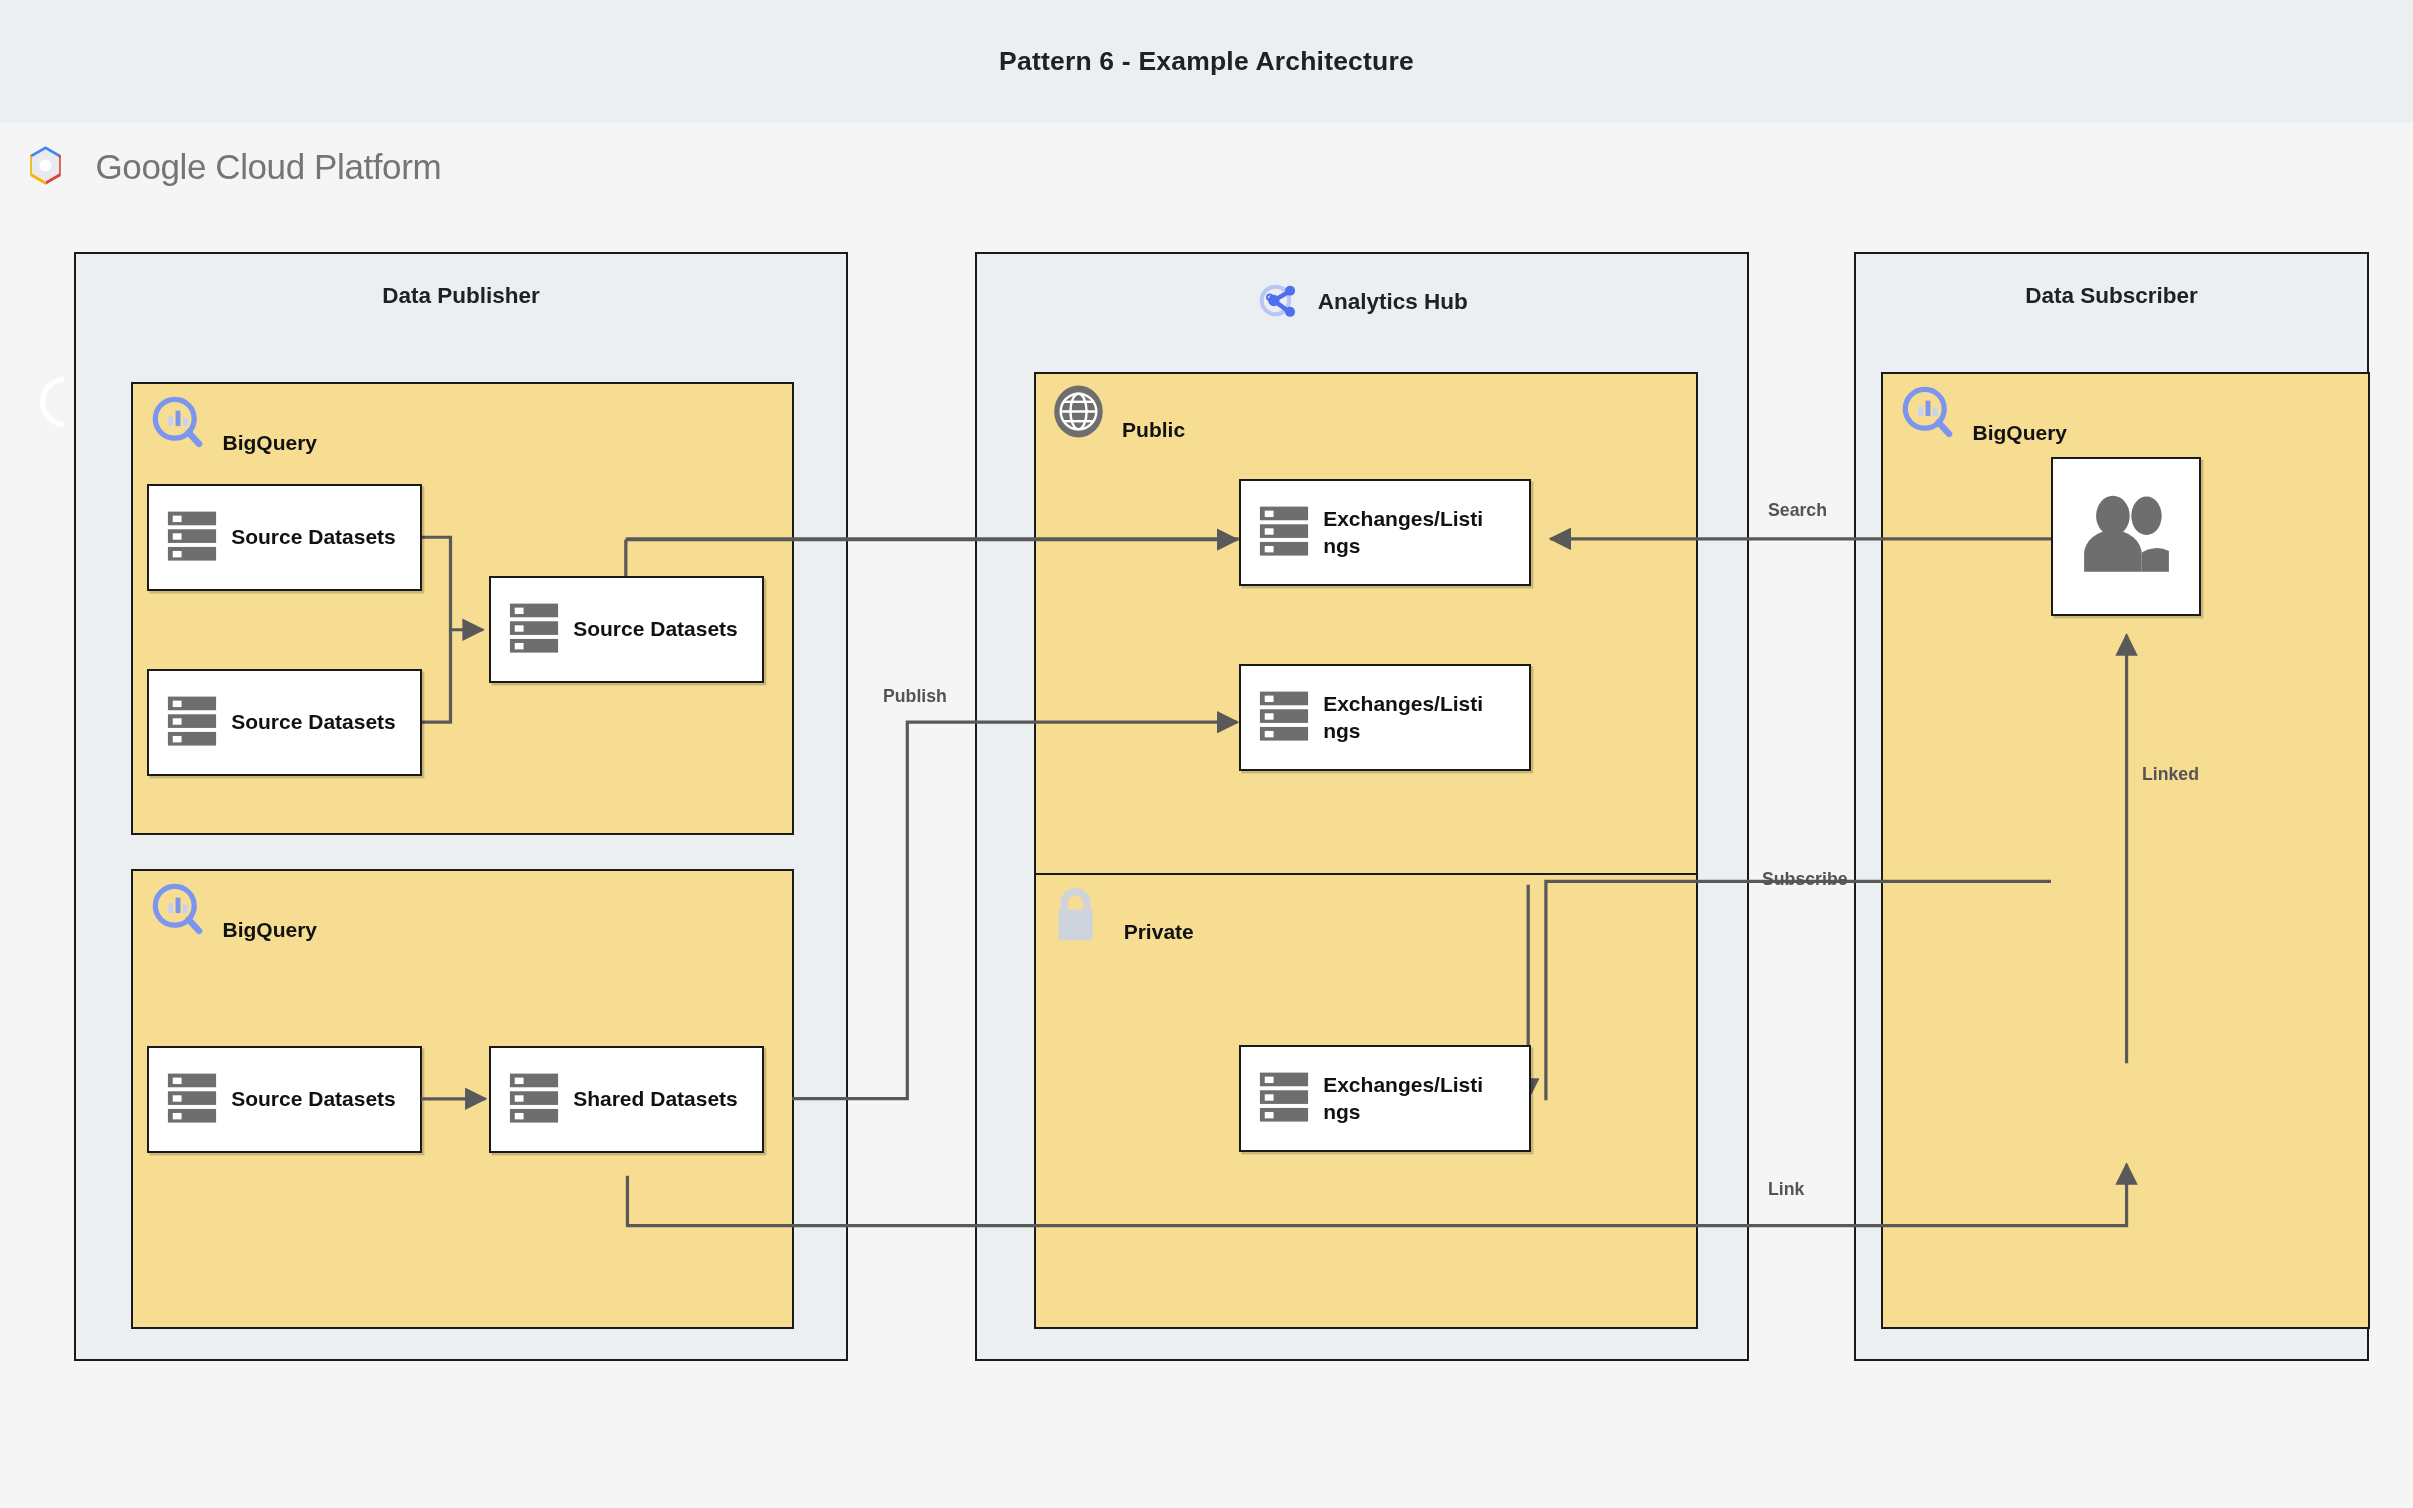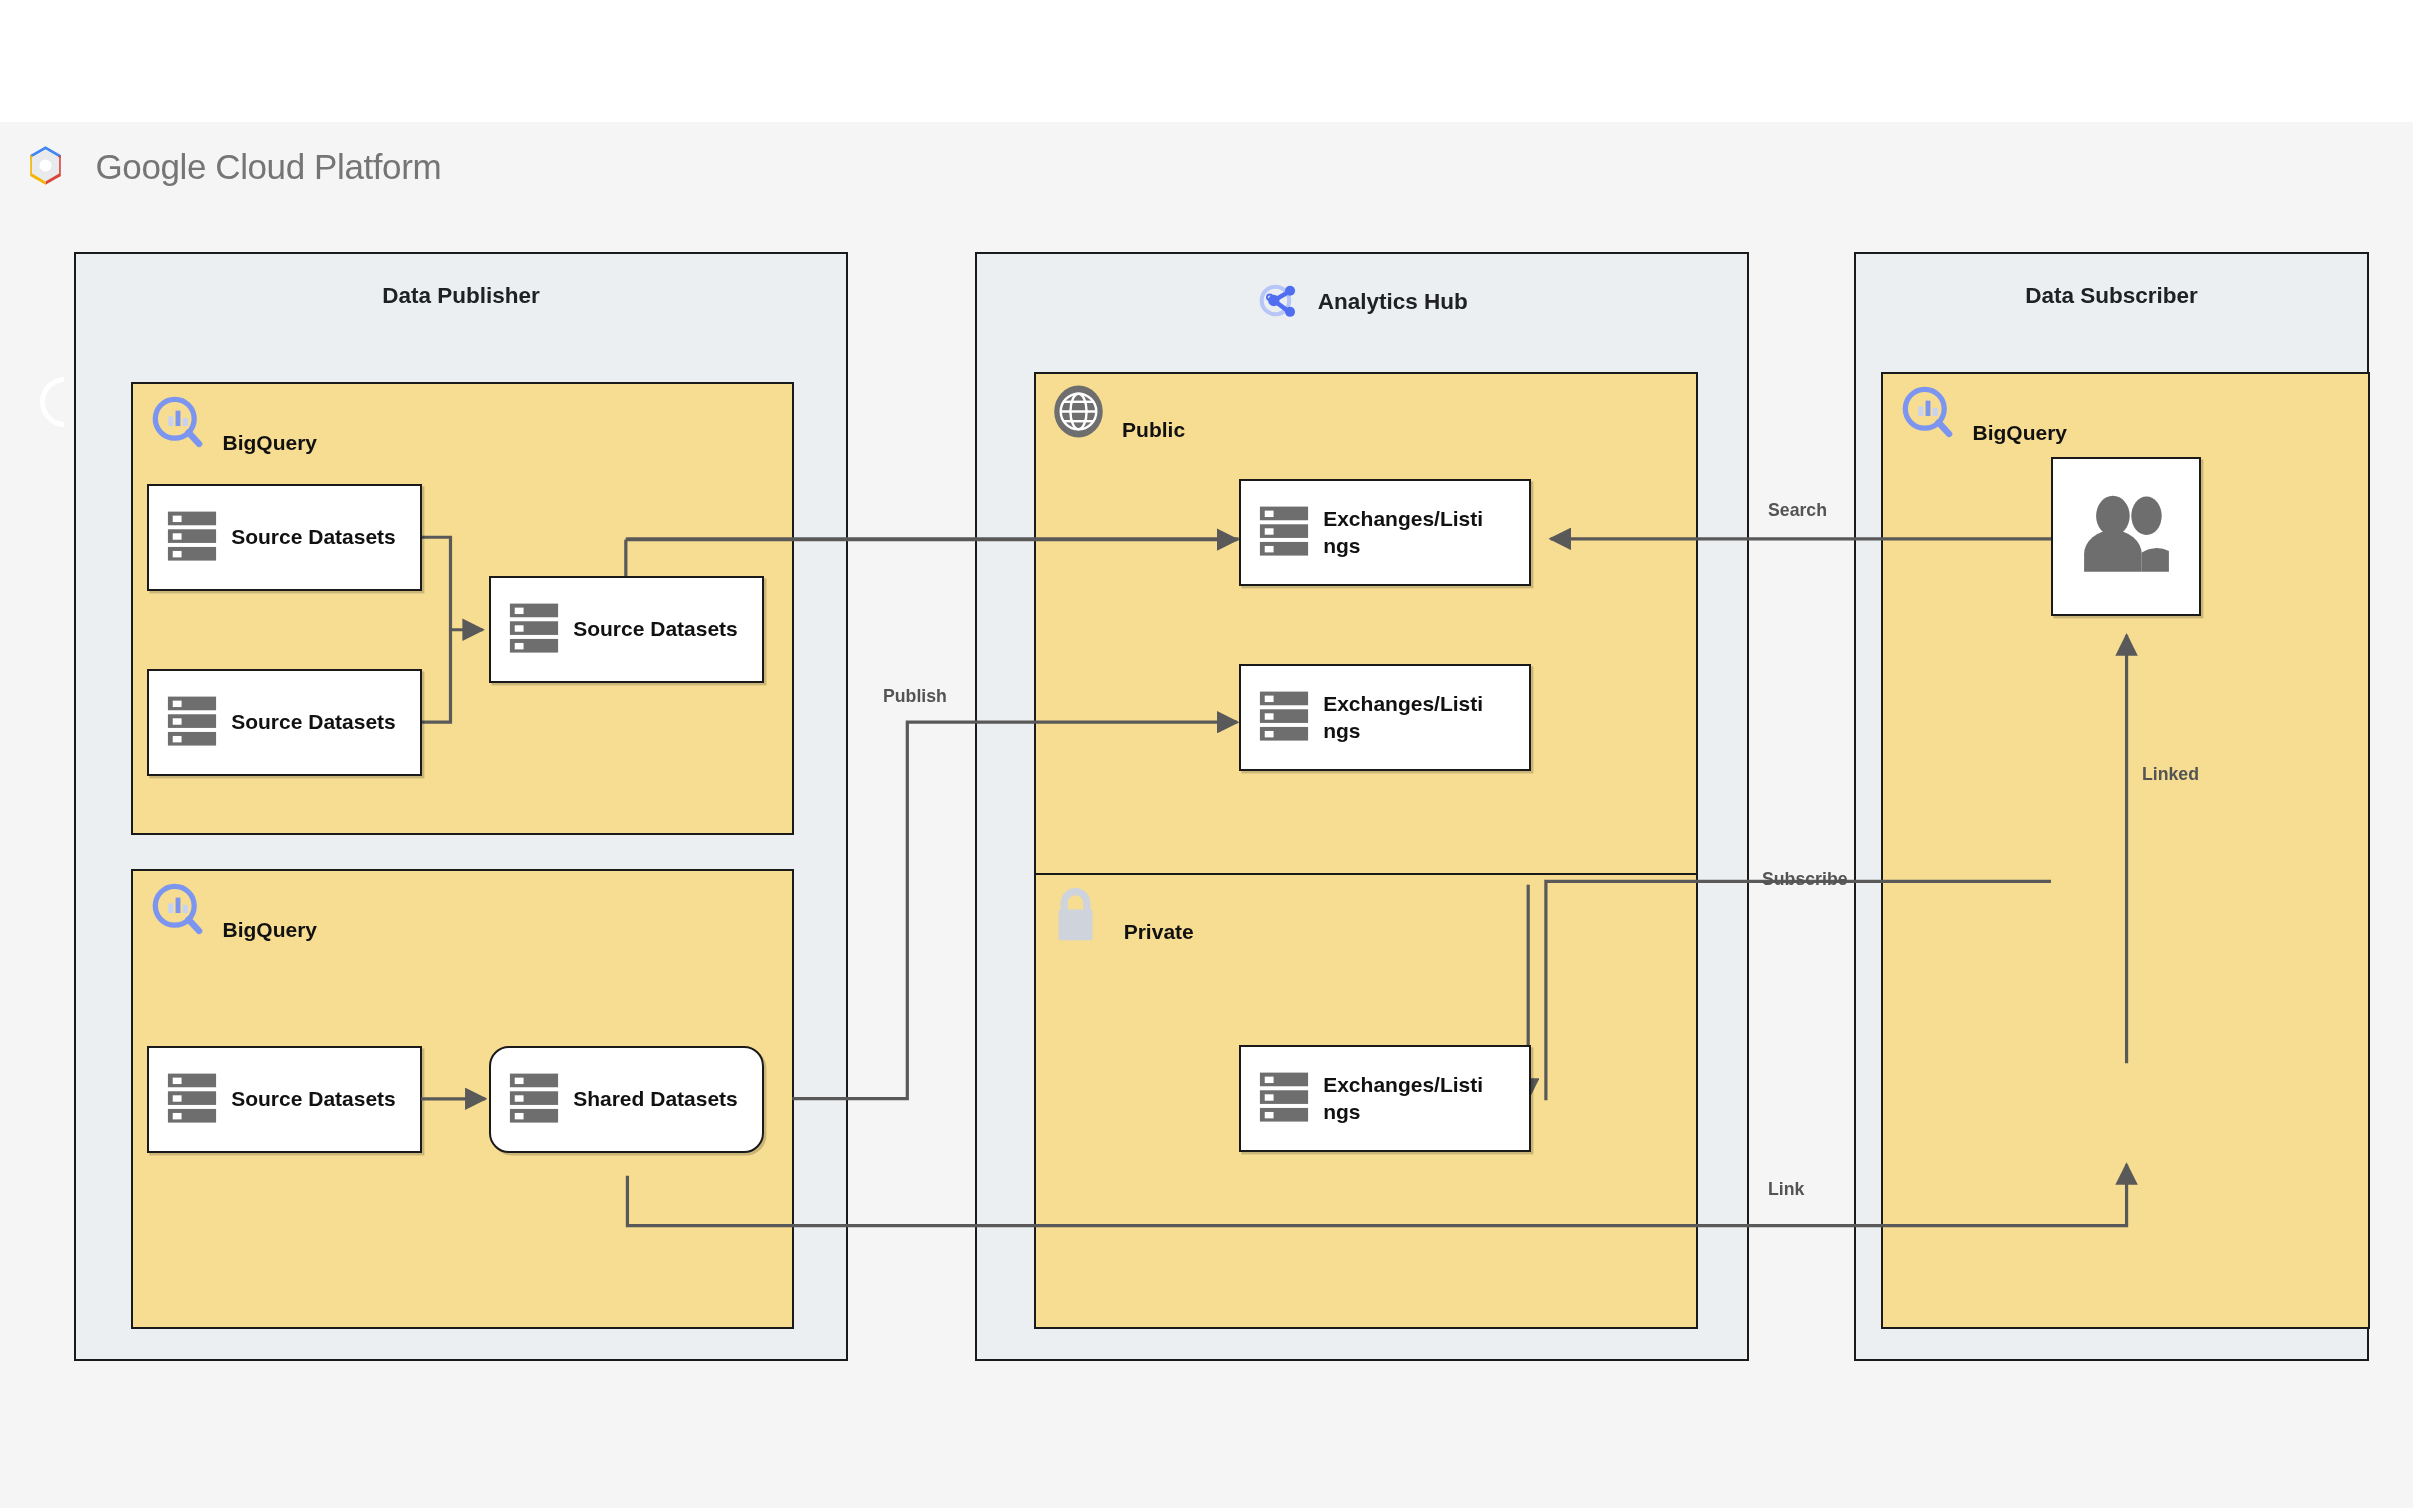"Pattern 6 - Example Architecture" div.titlebar { html: none -> <div> <div>Pattern 6 - Example Architecture</div> </div> }
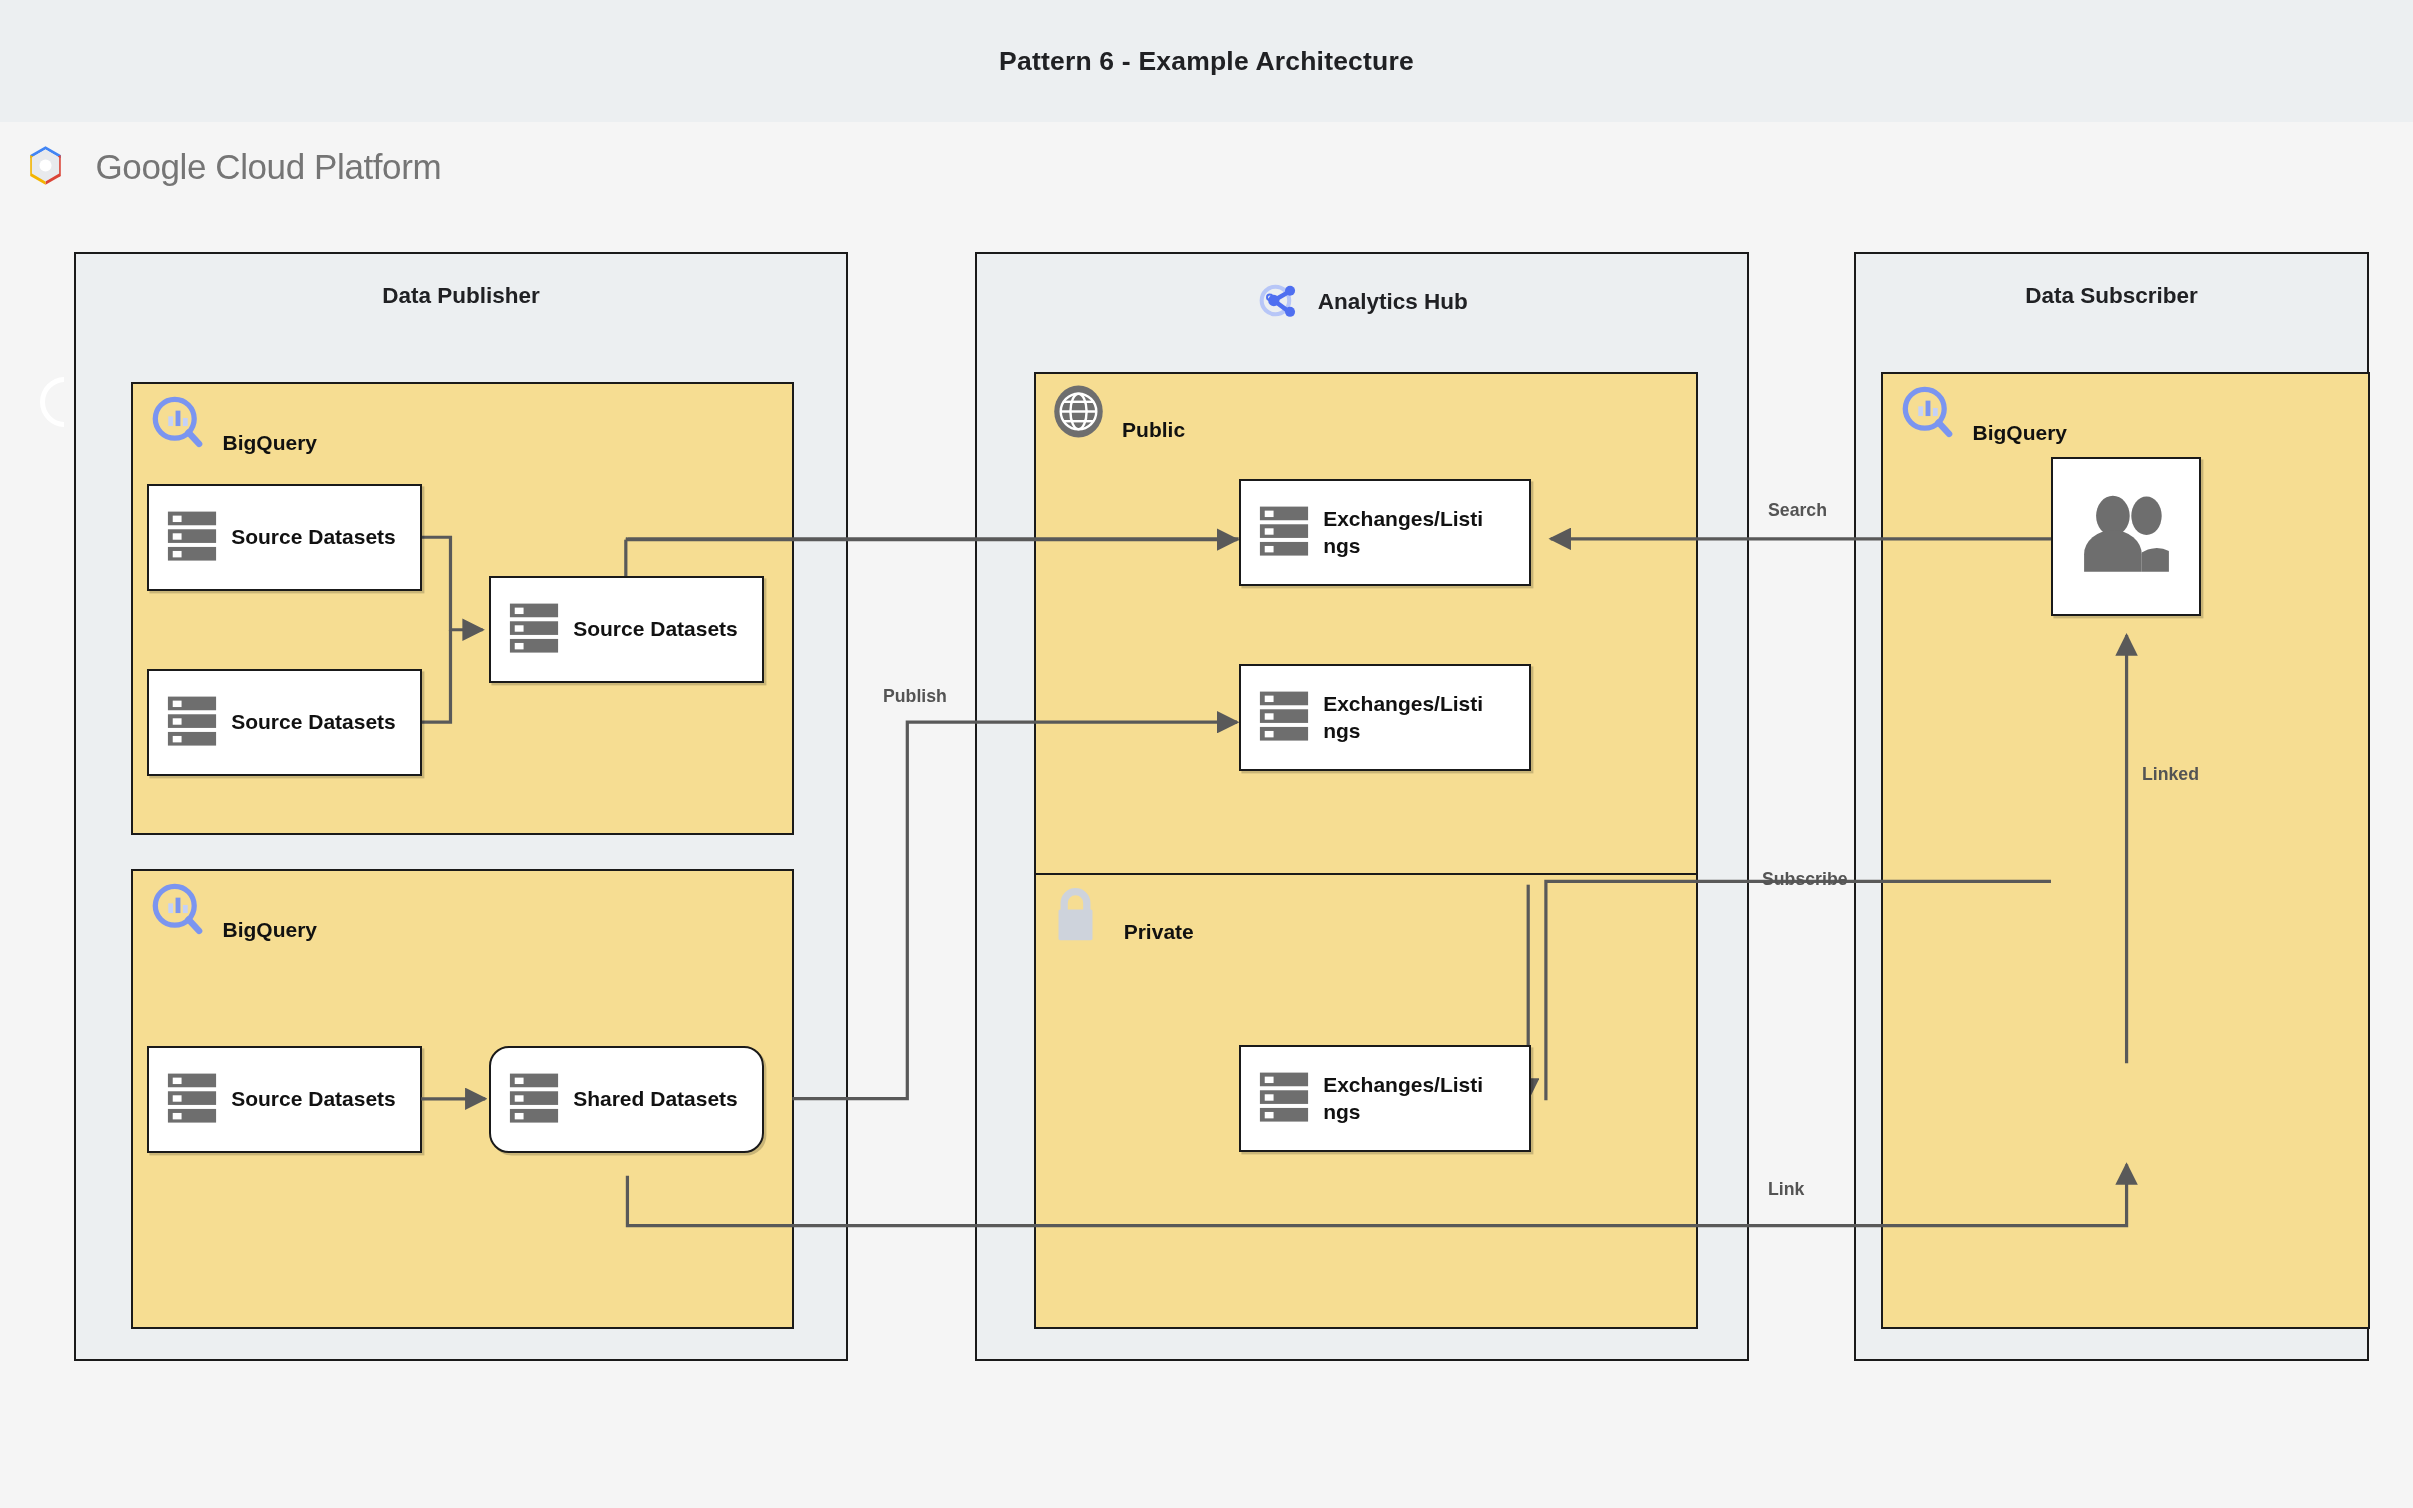"Shared Datasets" div.node { border-radius: 20px -> none }
